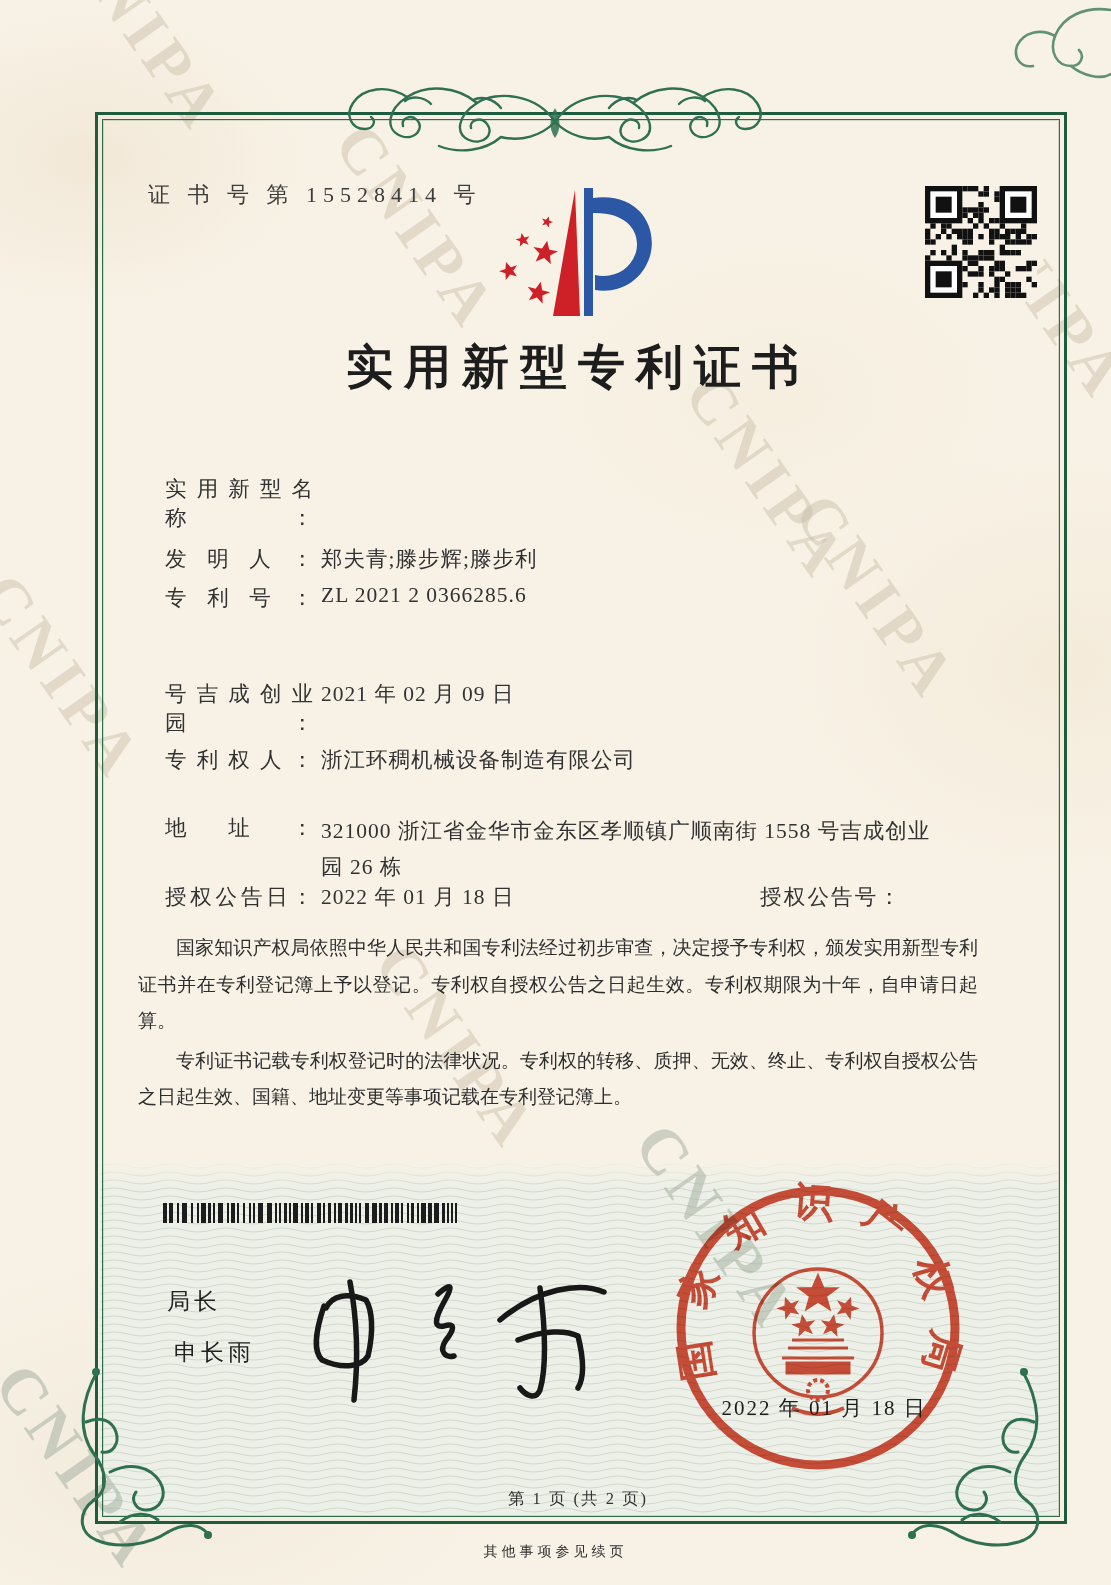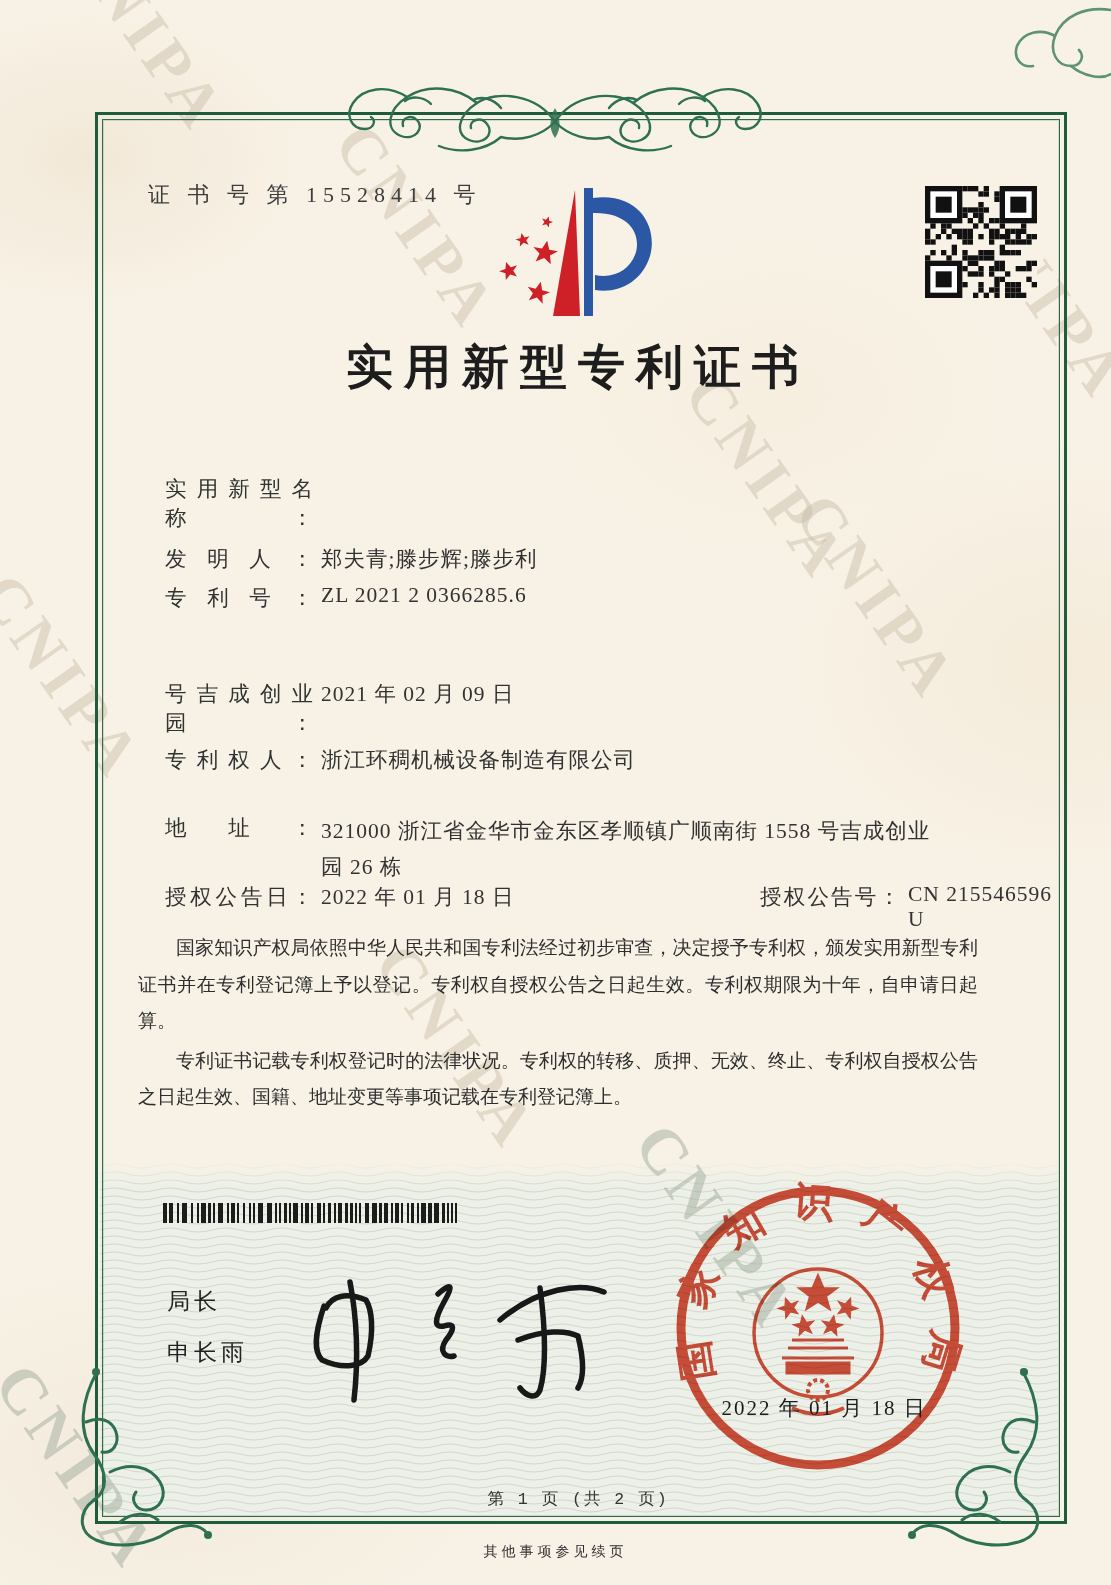"CN 215546596 U" span.fvalue { html: <span>CN 215546596 U</span> -> none }
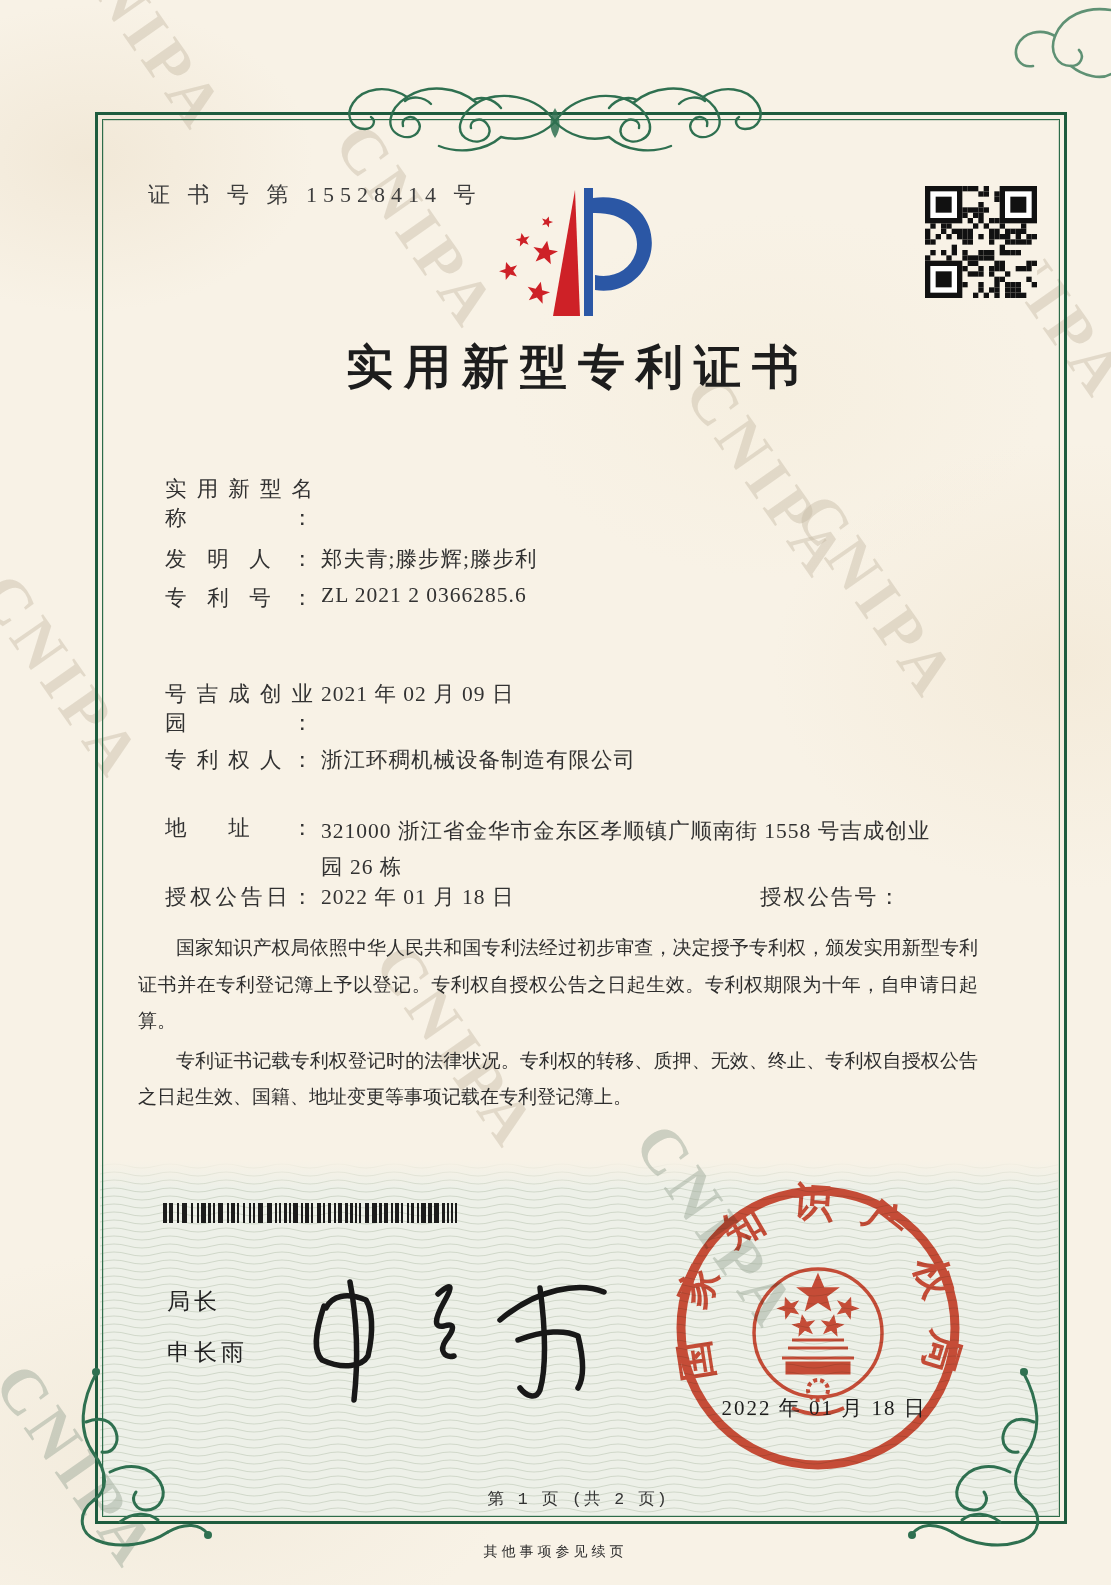"申长雨" #sig-name { left: 167px -> 174px }
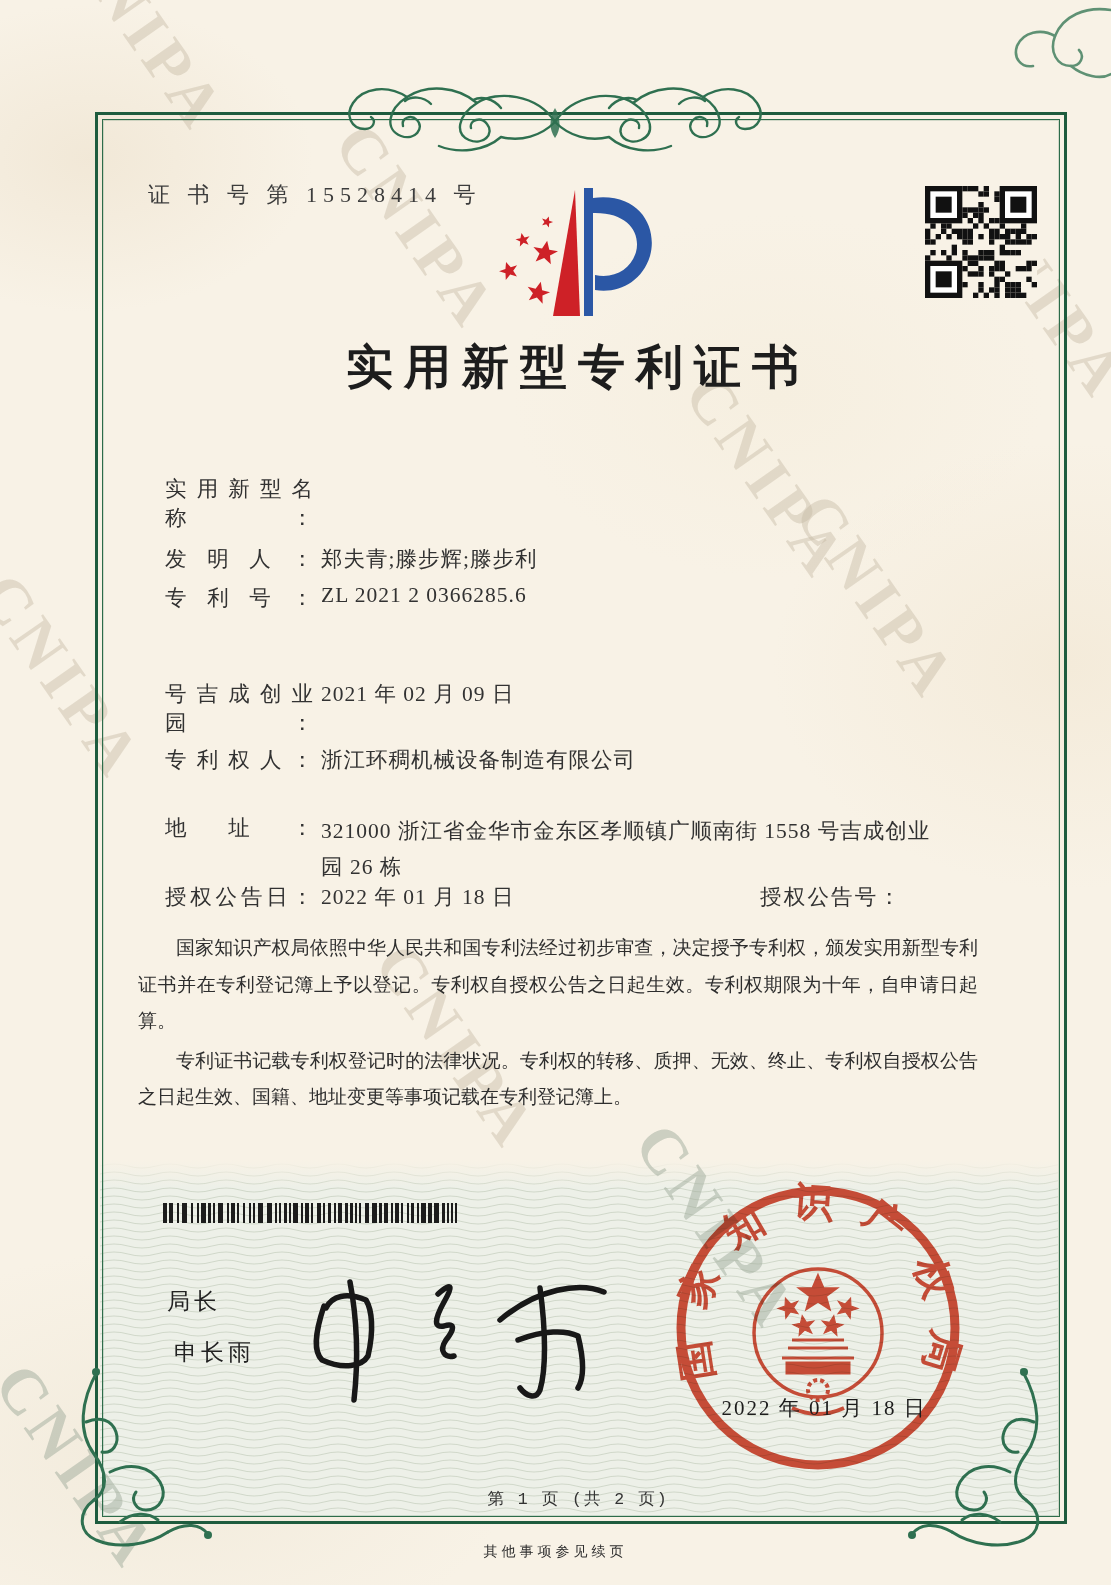"第 1 页 (共 2" #page-num { font-family: Liberation Mono, monospace -> none }
